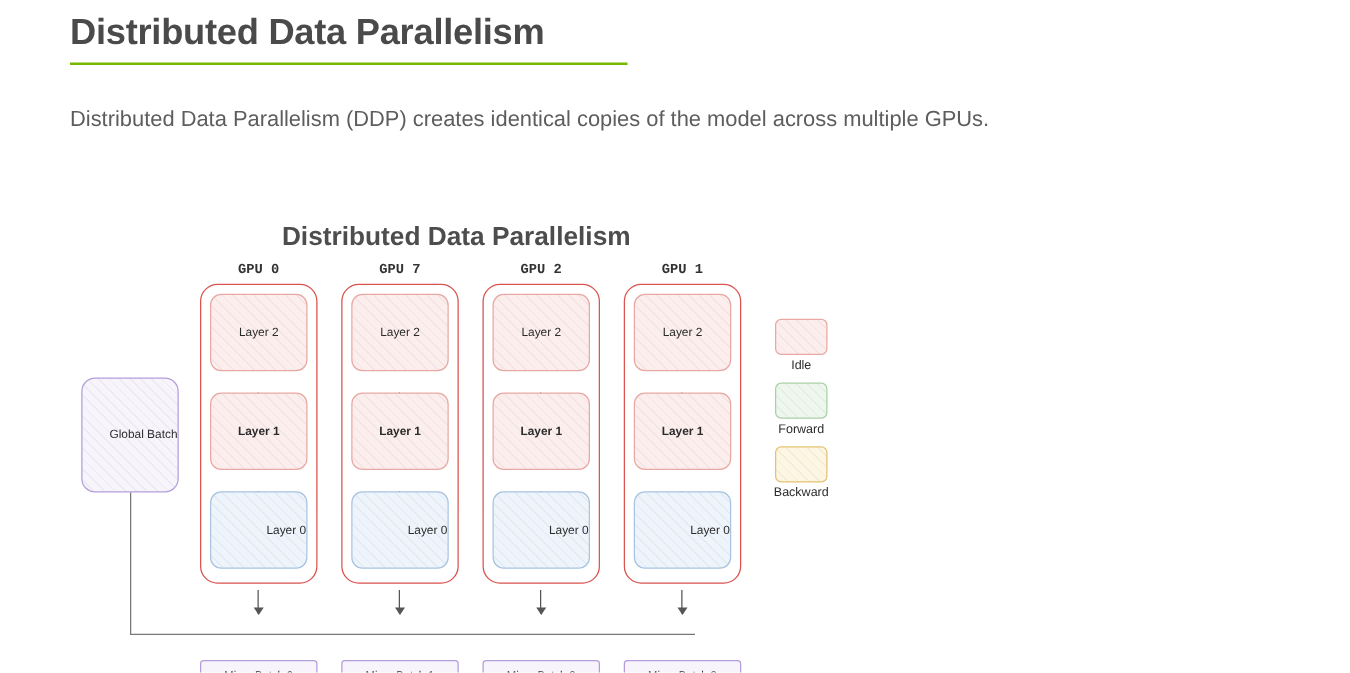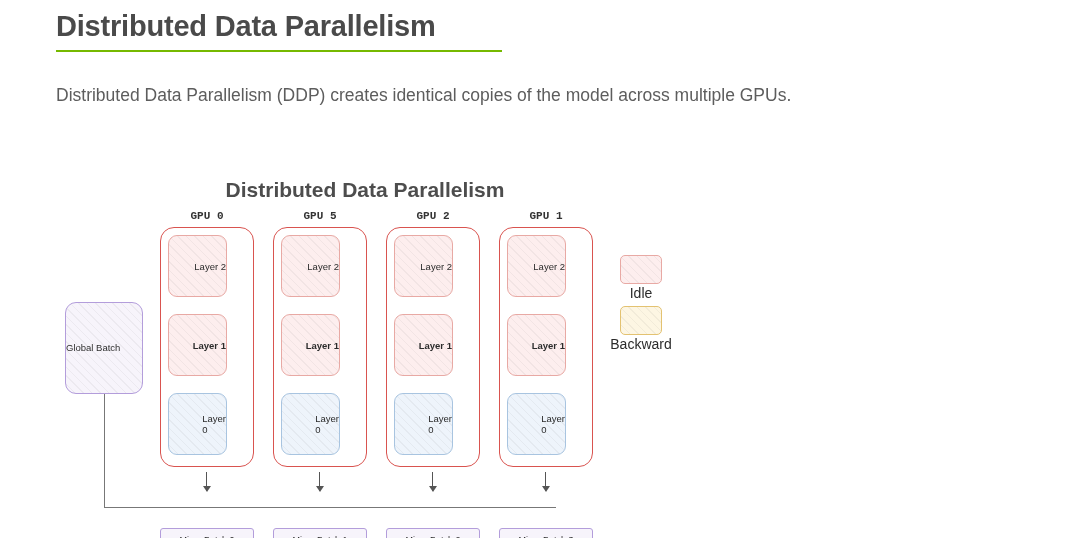"GPU 5" div.gpu-label { text: 5 -> 7 }
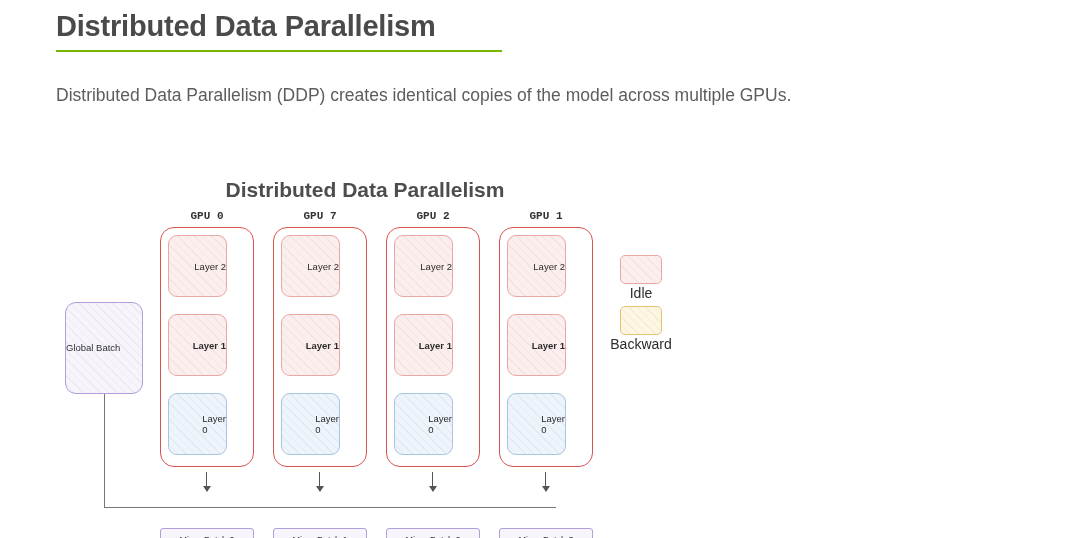"Layer 2" .layer { justify-content: flex-end -> center; width: 59px -> 78px }
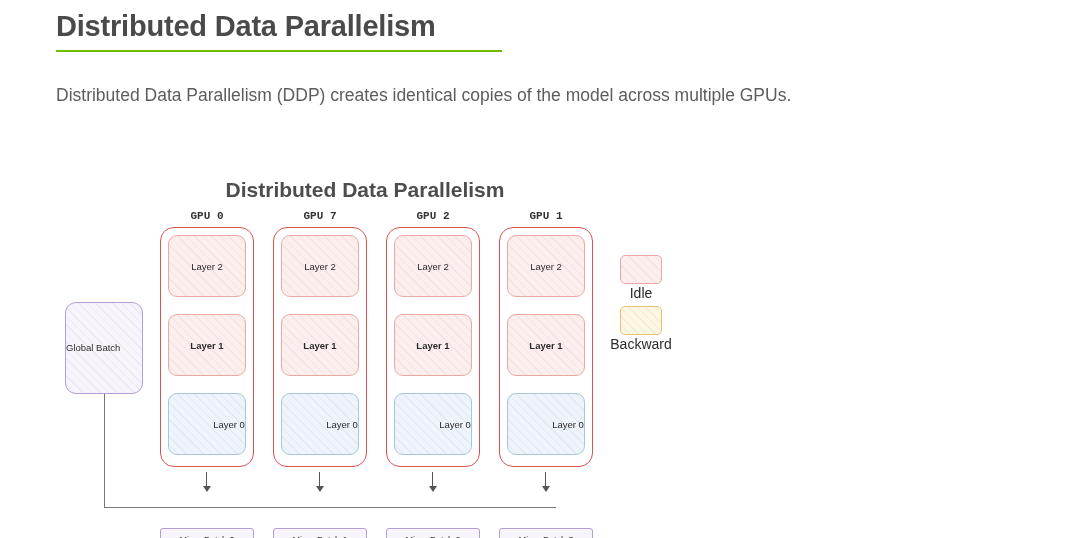"Idle" .legend-label { font-size: 14px -> 10px }
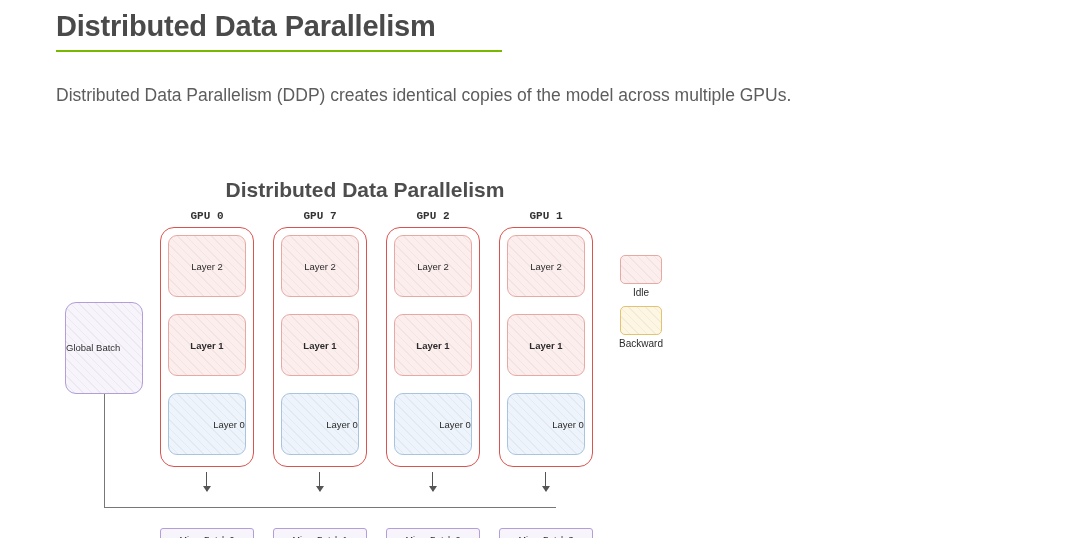"Global Batch" #global-batch { justify-content: flex-start -> flex-end }
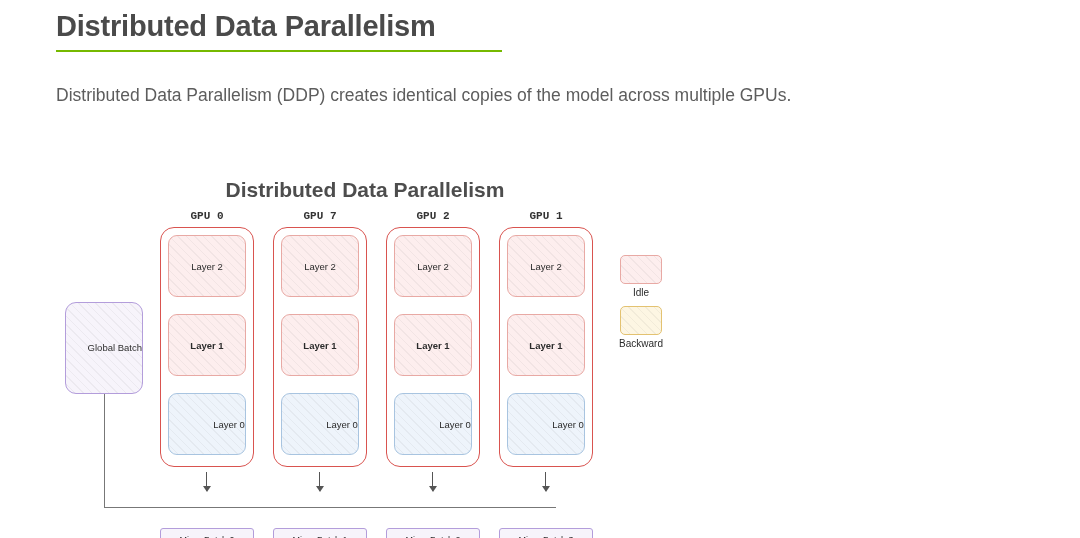"Forward" div.legend-item { html: none -> <div> <div></div> <div>Forward</div> </div> }
